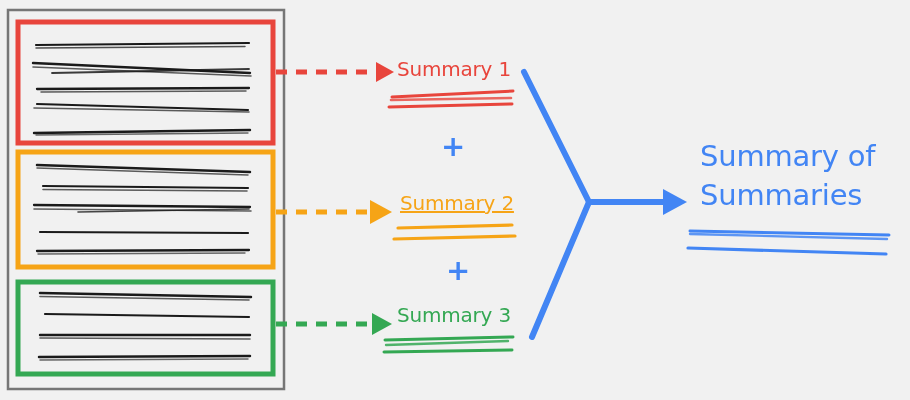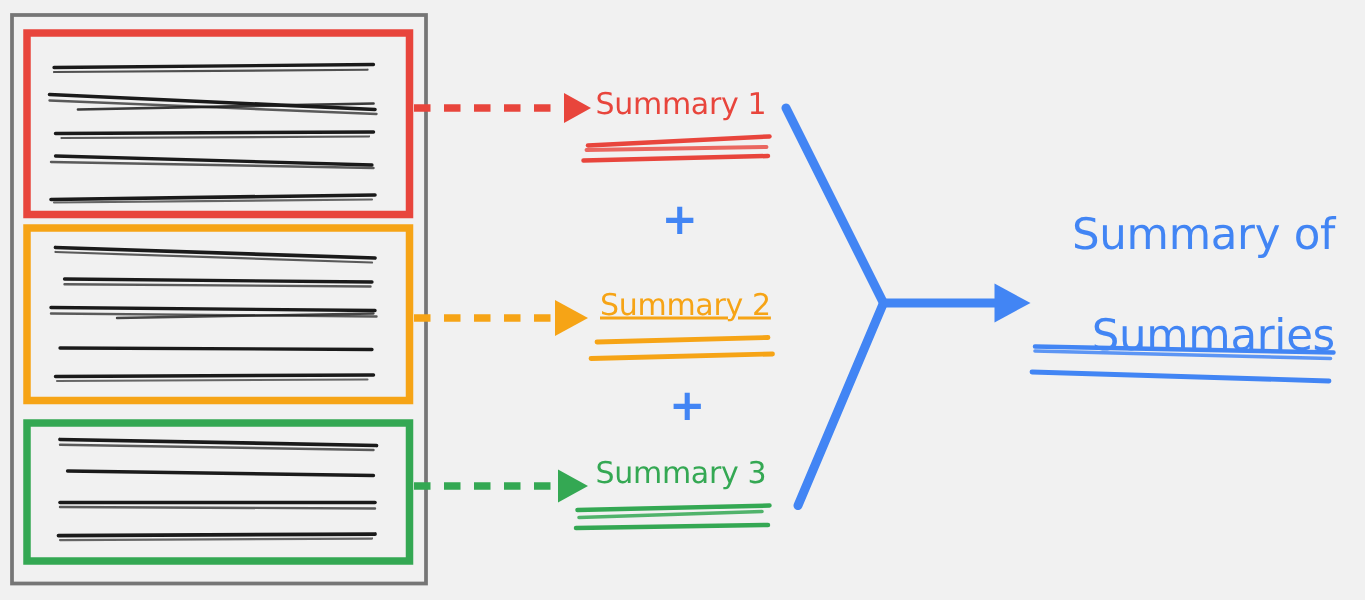"Summary of" #label-final { text-align: right -> left }
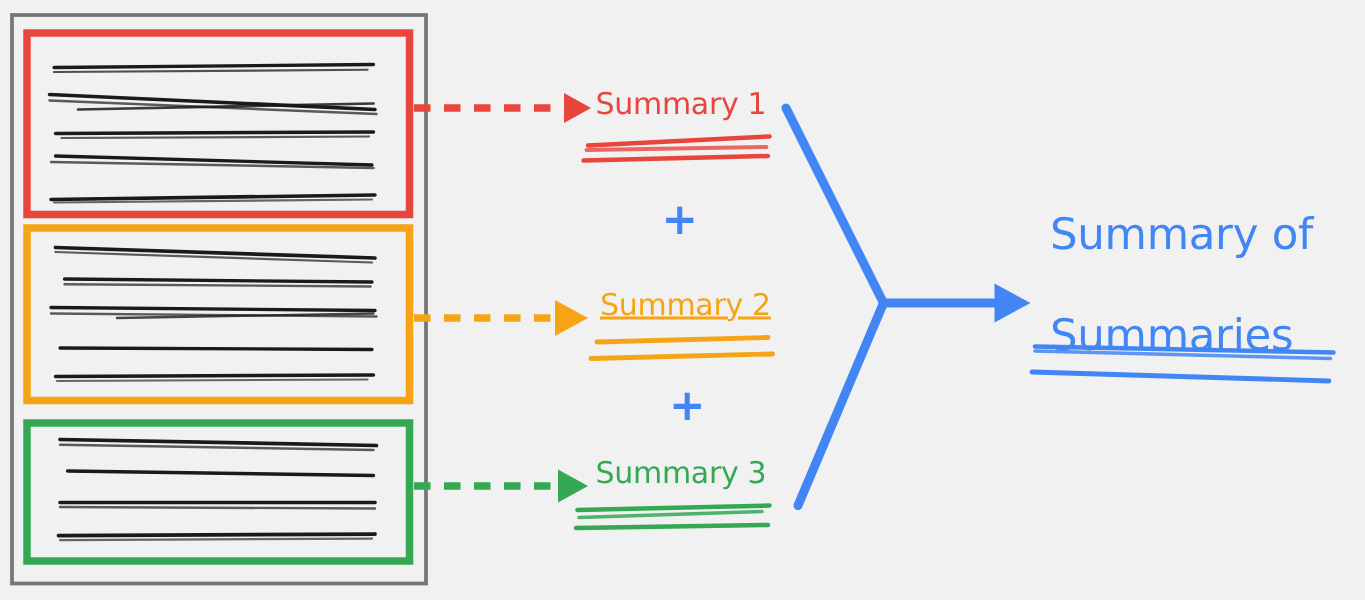"Summaries" #label-final .l2 { margin-top: 28px -> none }
